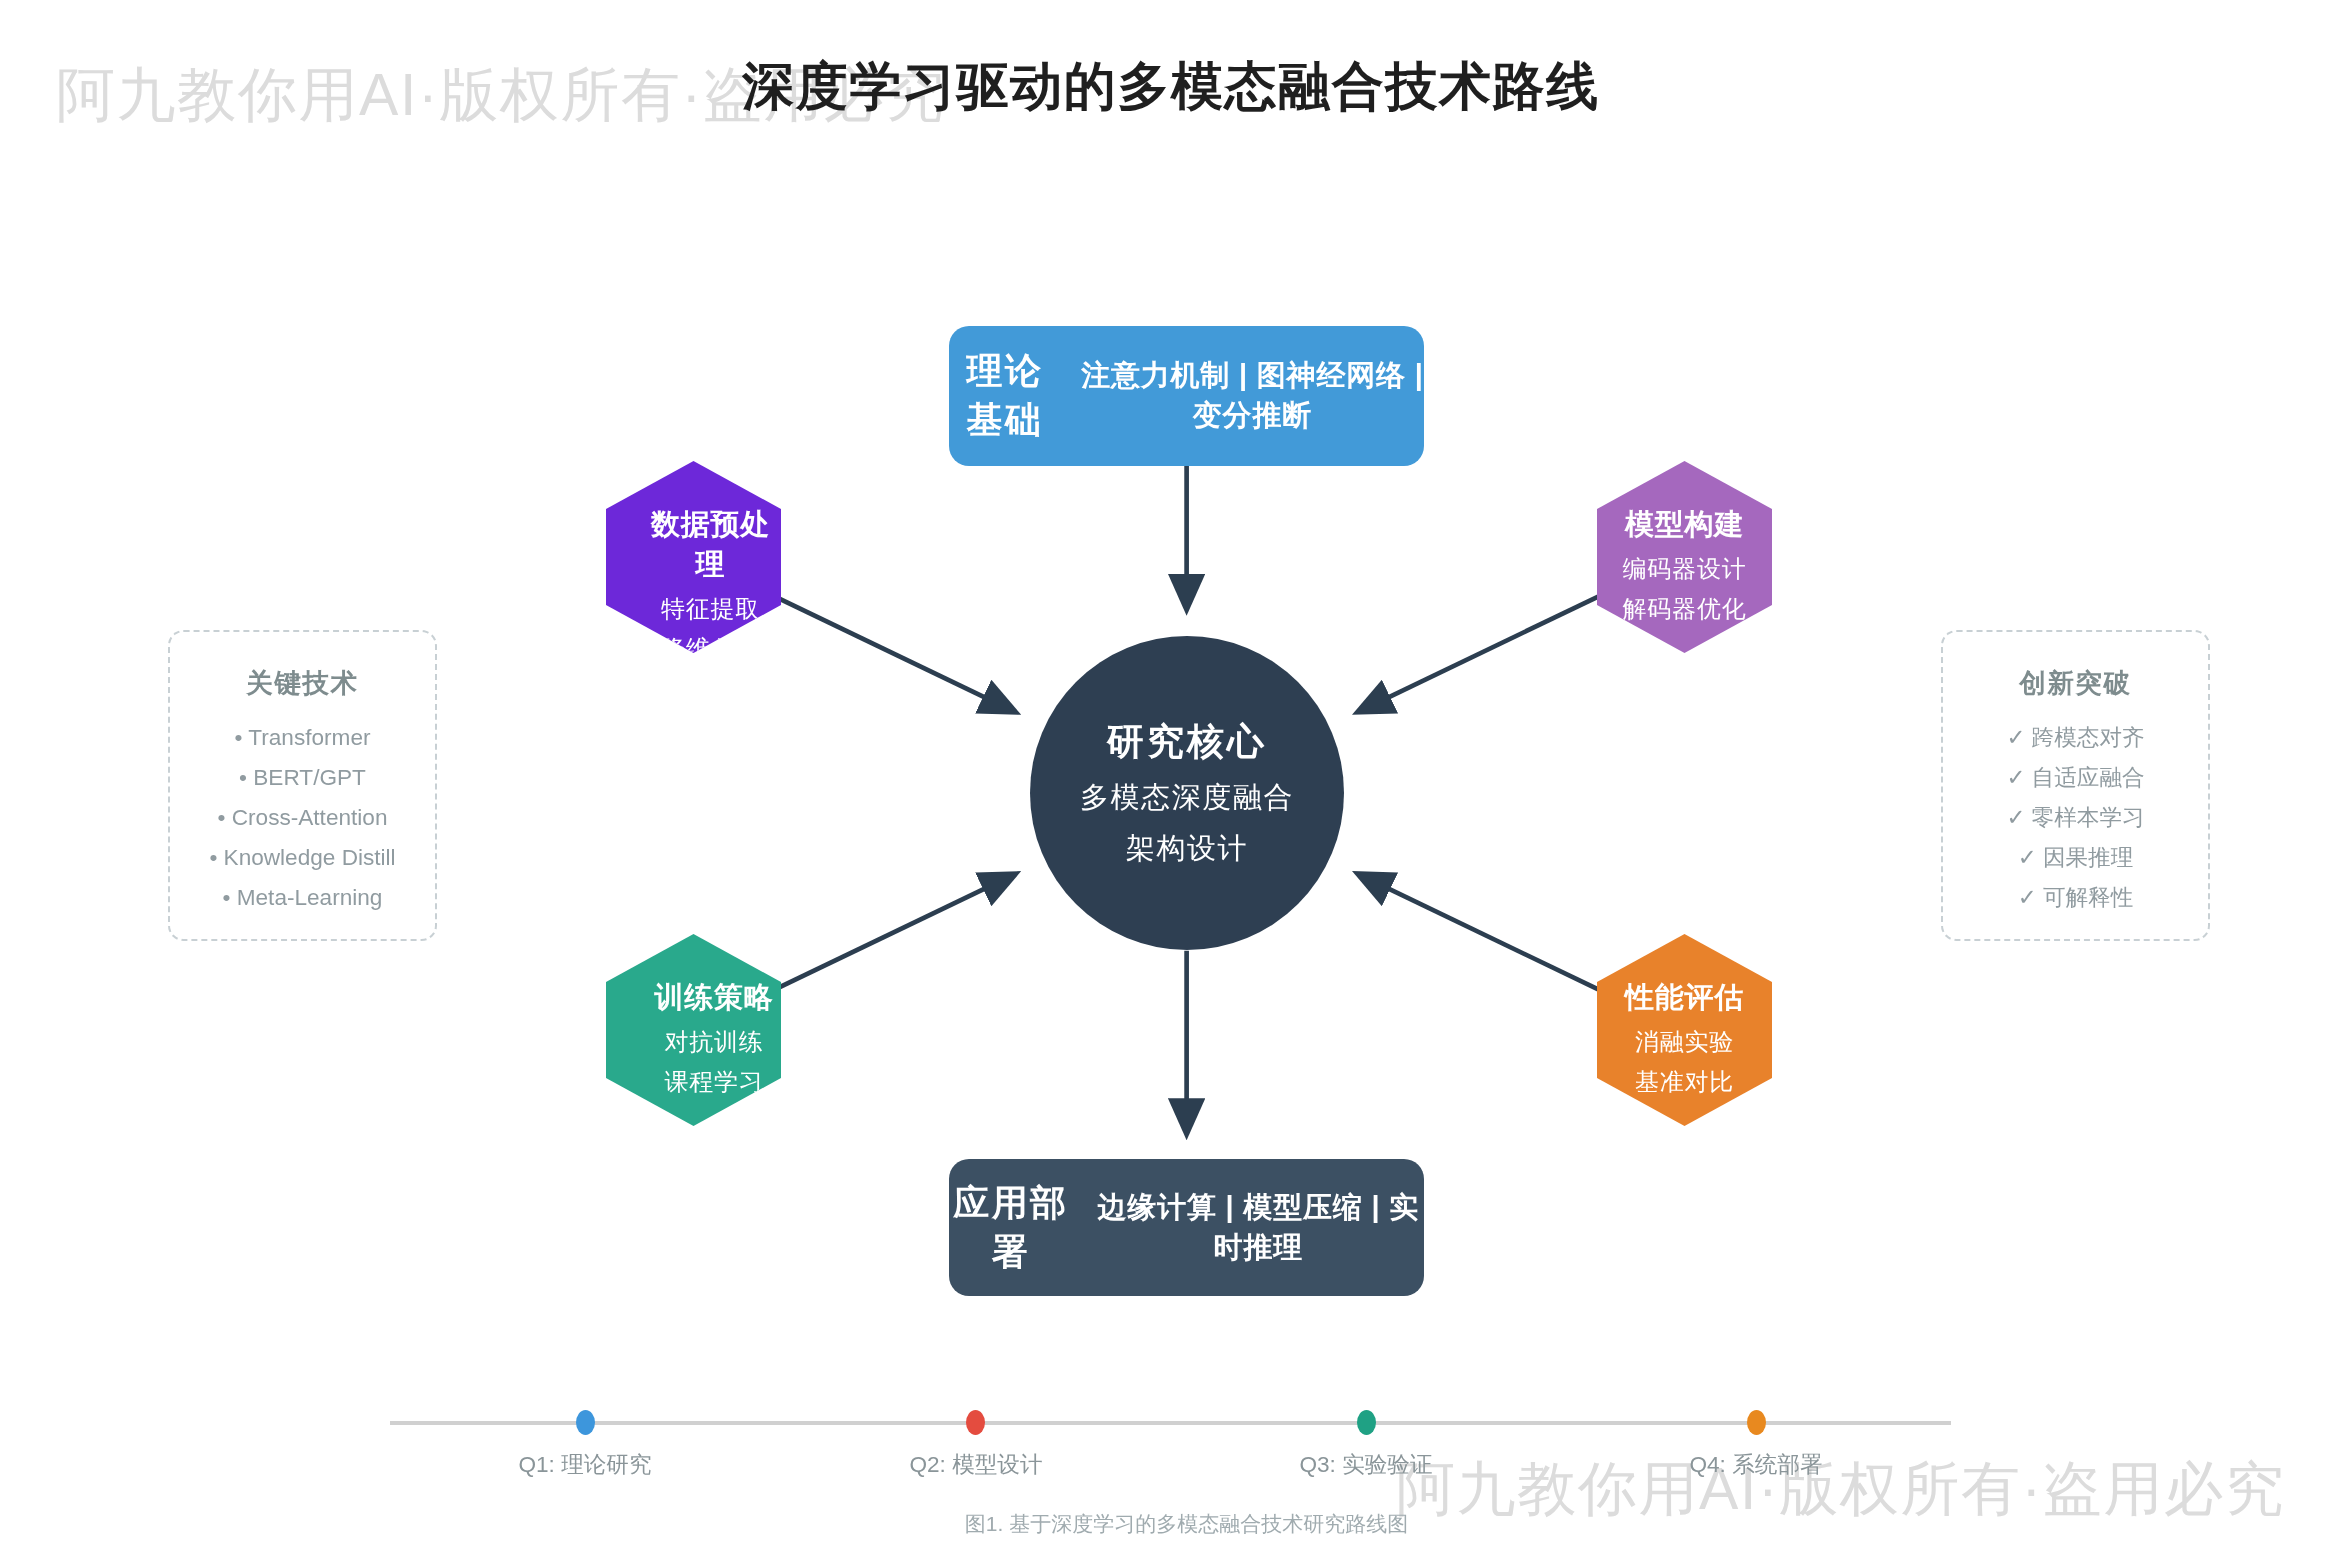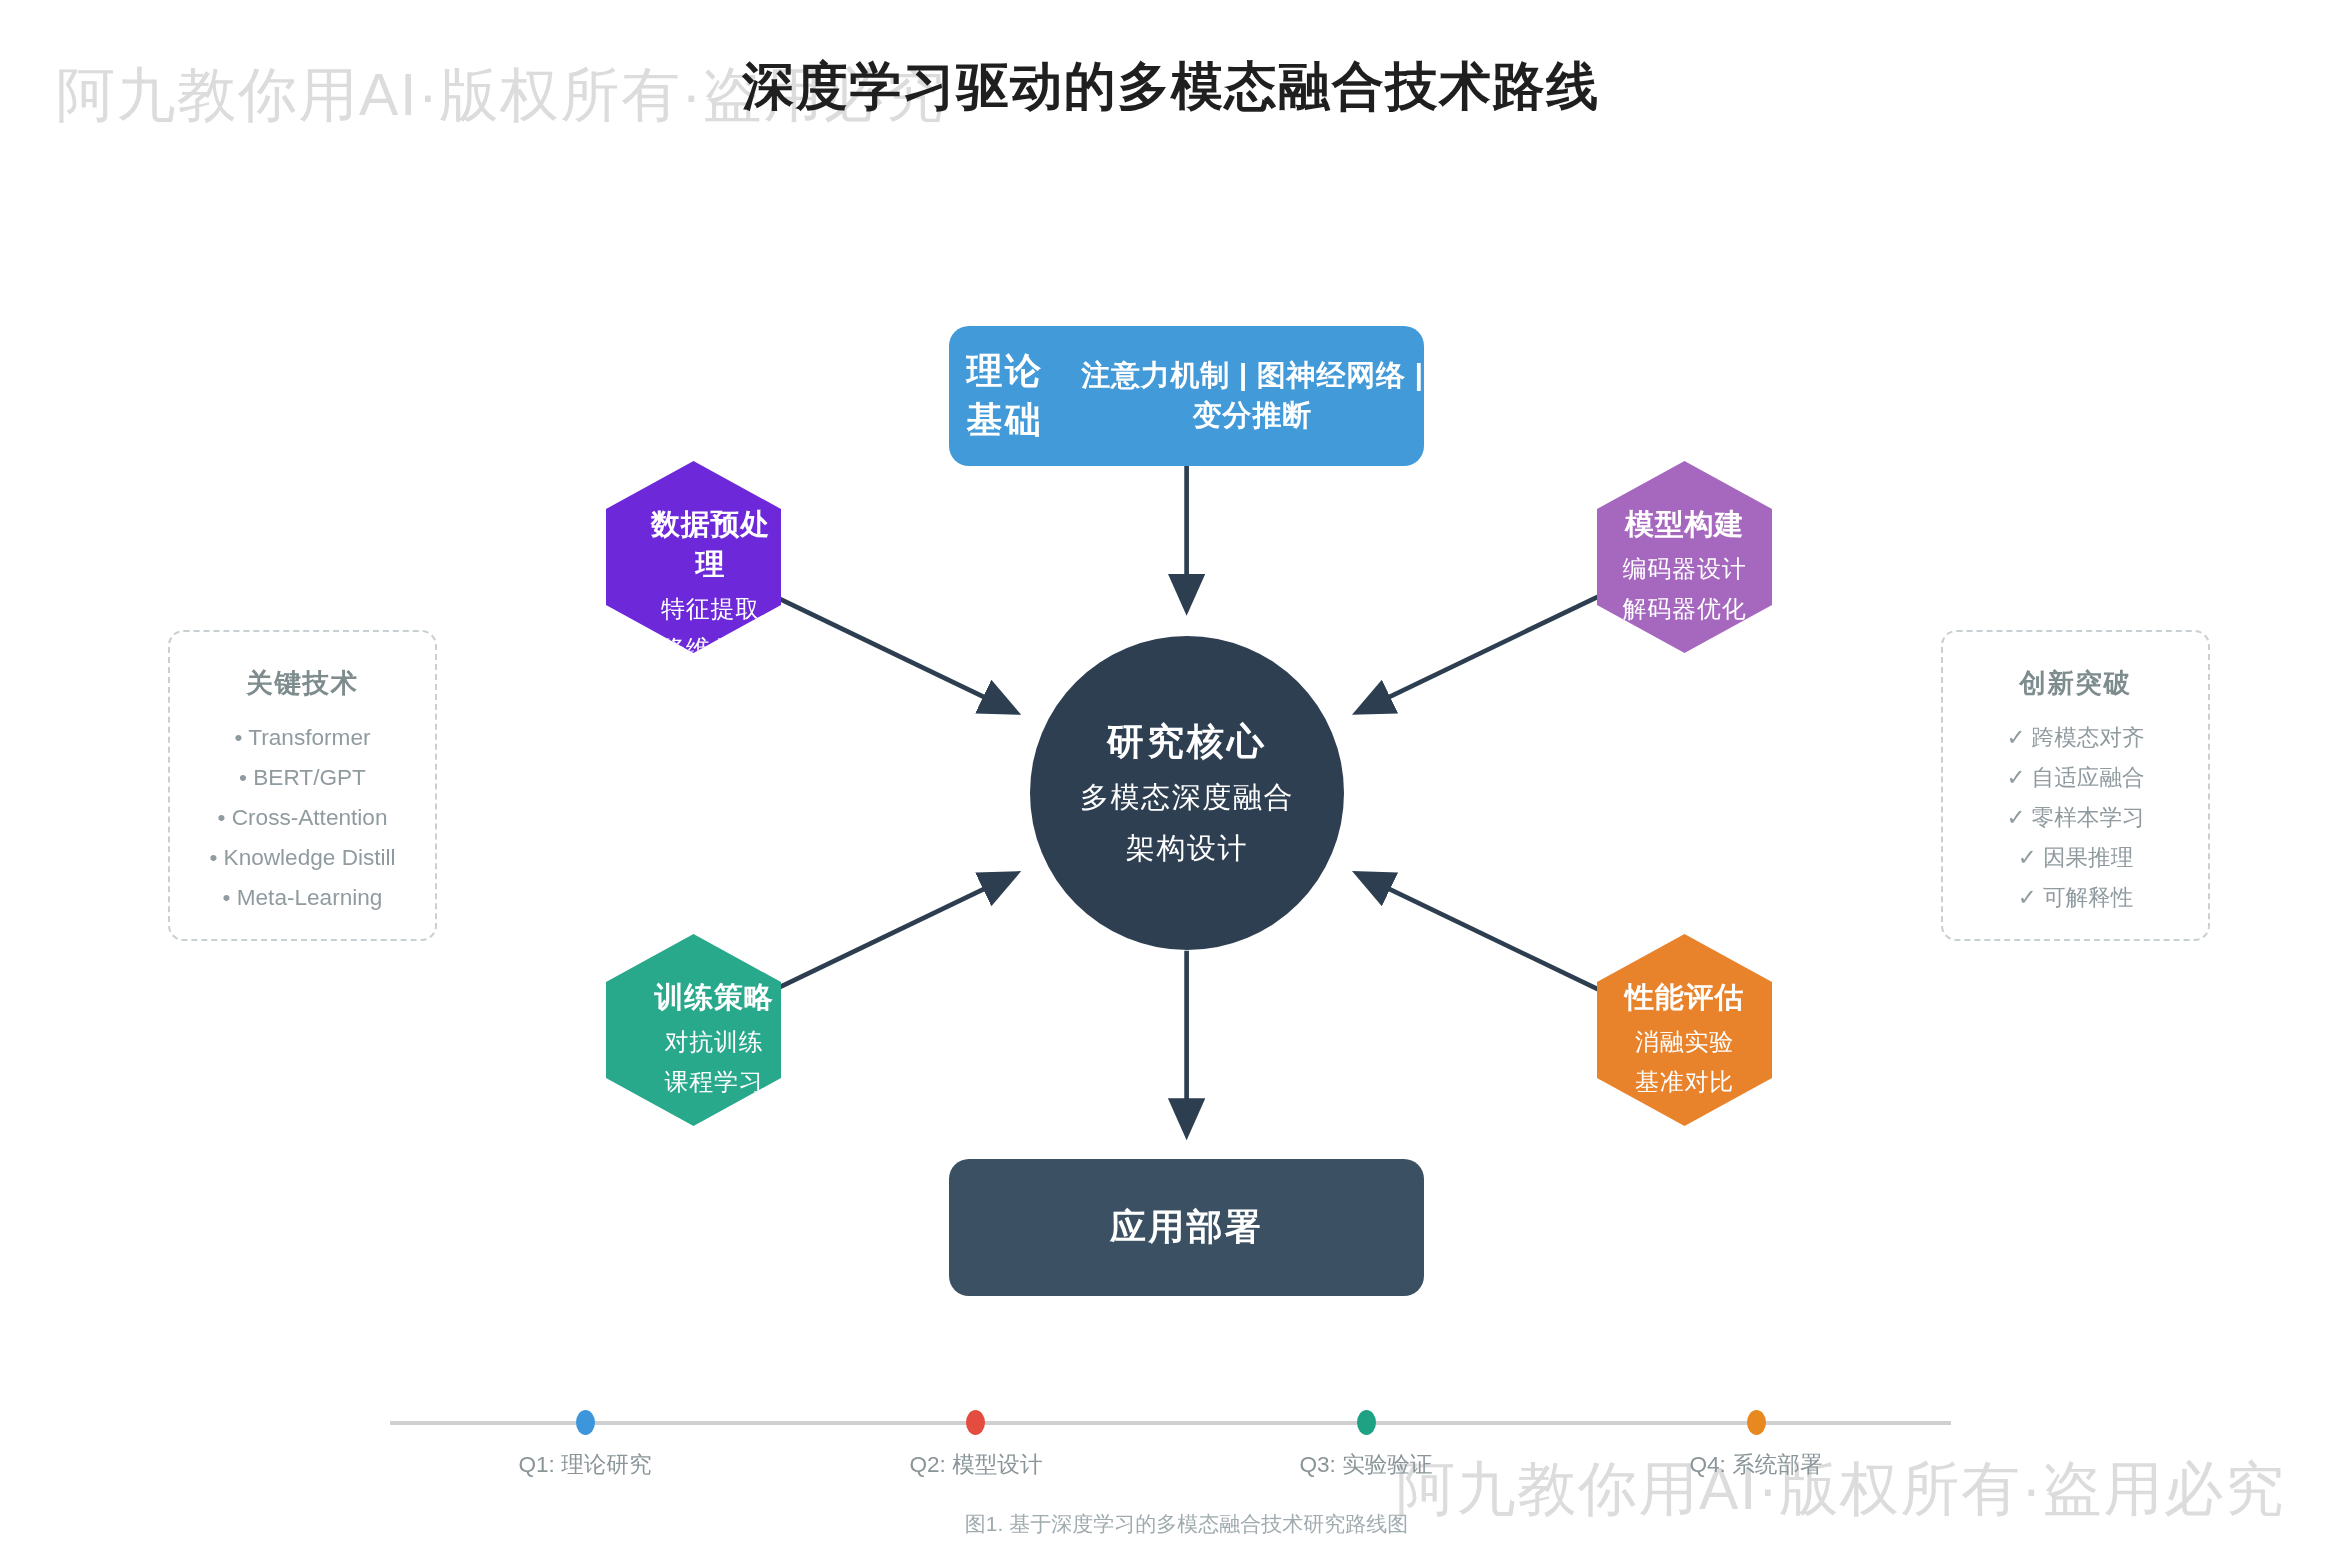"边缘计算 | 模型压缩 | 实时推理" div.box-sub { html: none -> <div>边缘计算 | 模型压缩 | 实时推理</div> }
